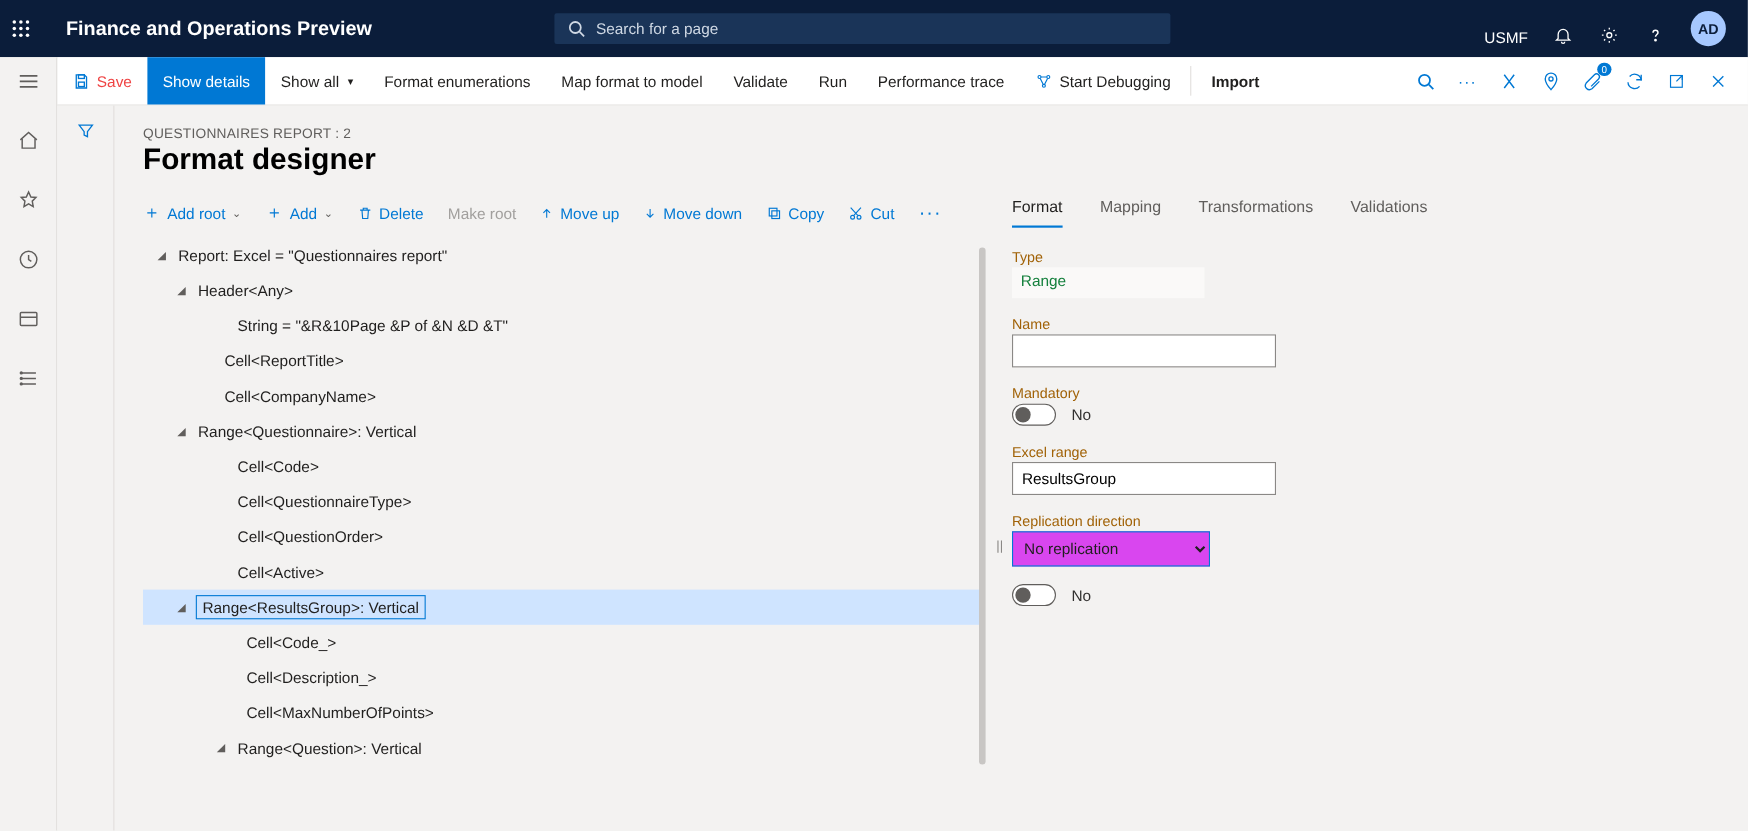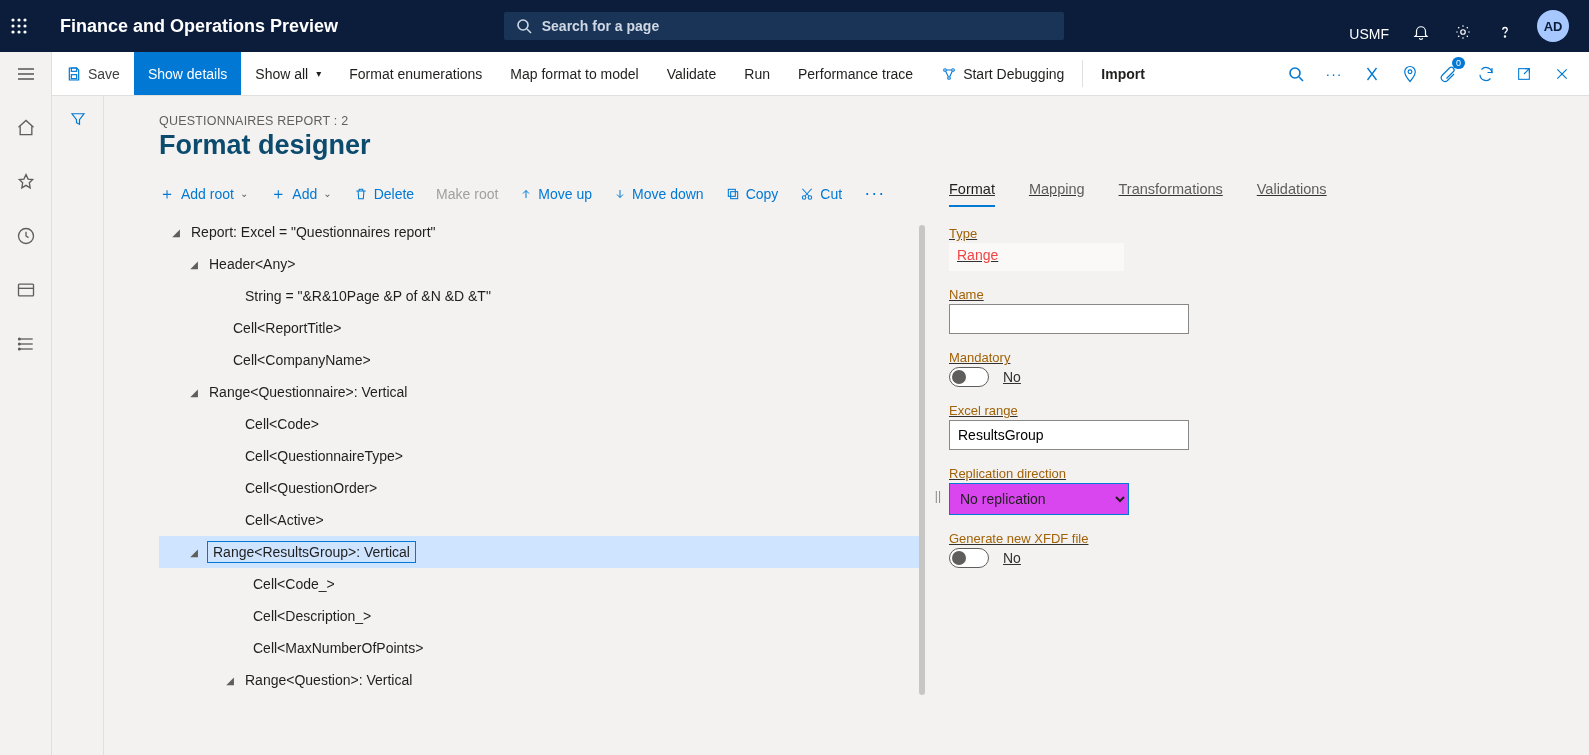"Search for a page" .topbar .searchbox { font-weight: bold -> none }
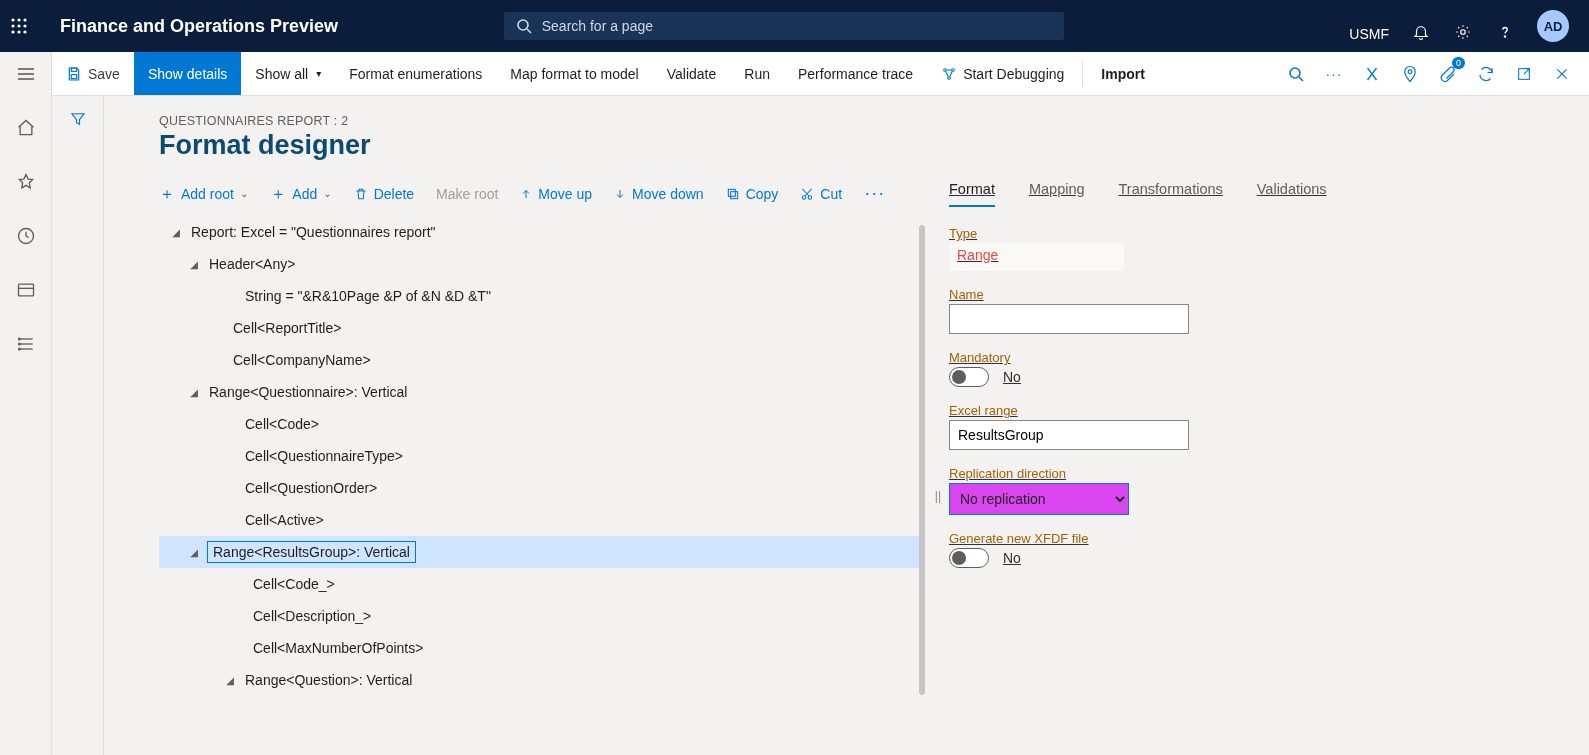"Save" .commandbar .cmd.blue { color: #404040 -> #ef4444 }
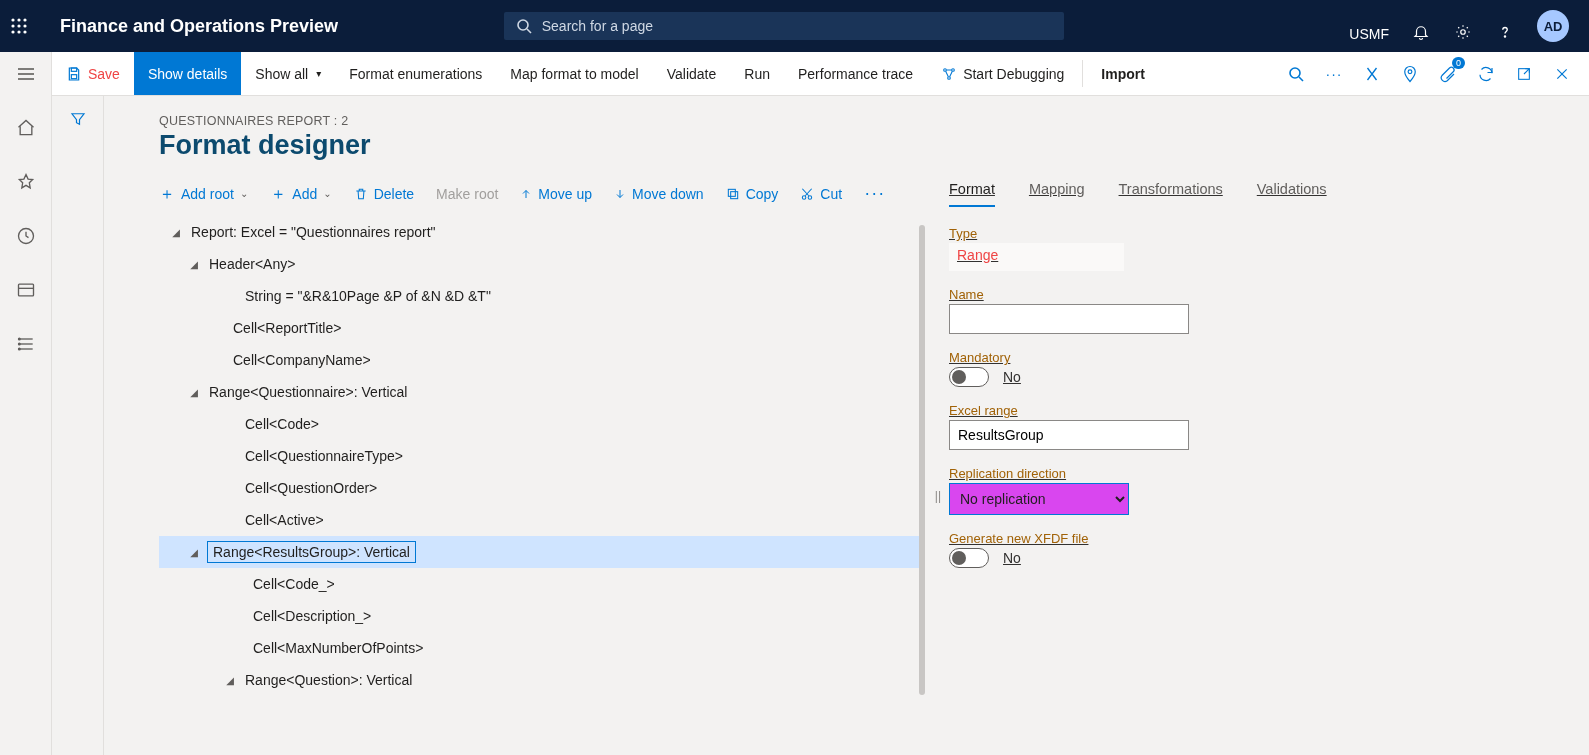"QUESTIONNAIRES REPORT : 2" .main { gap: 29px -> none }
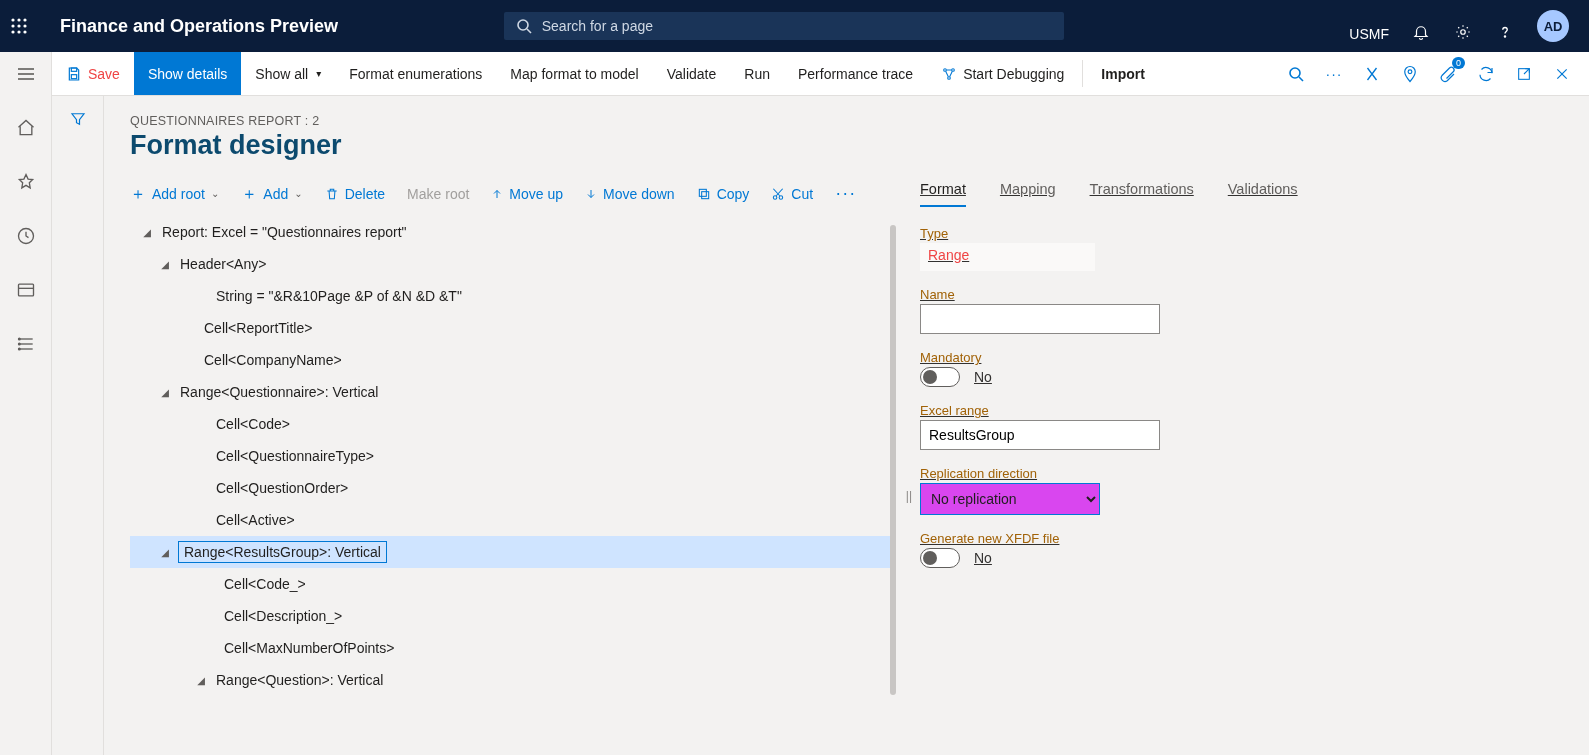"Format designer" .pagetitle { color: #0c4a6e -> #000000 }
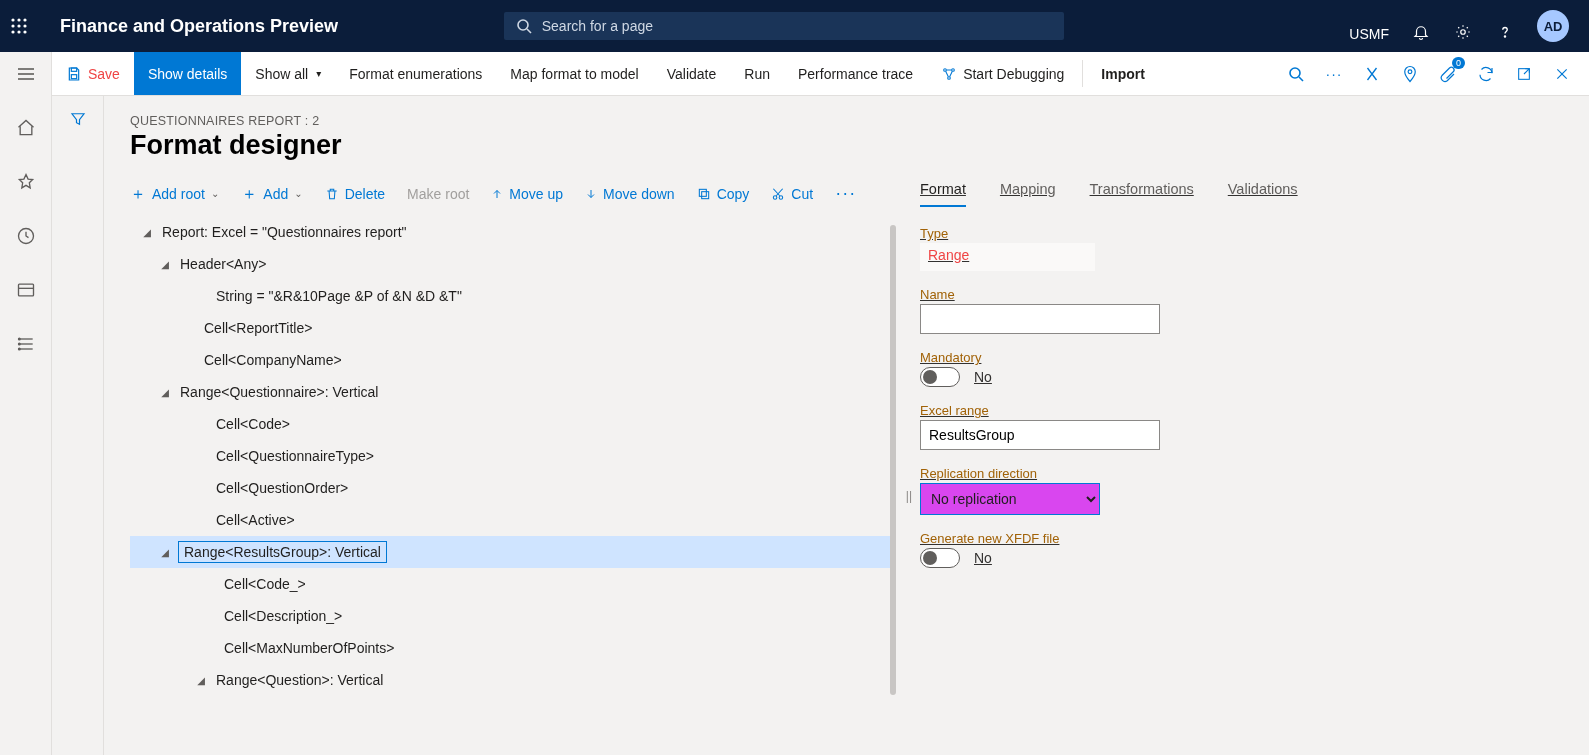"Format" .rightpane { text-decoration: underline -> none }
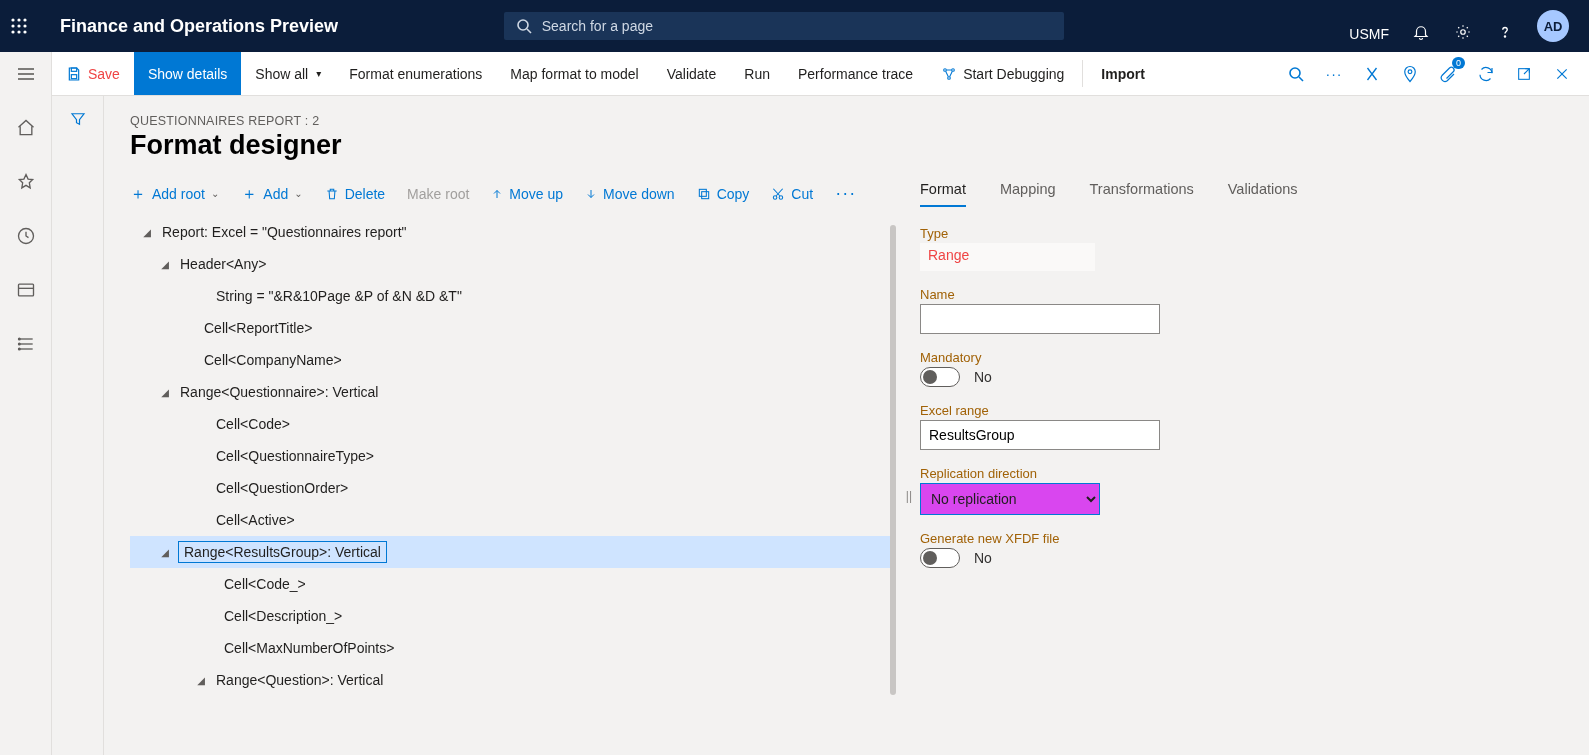"Range" .field .readonly { color: #ef4444 -> #15803d }
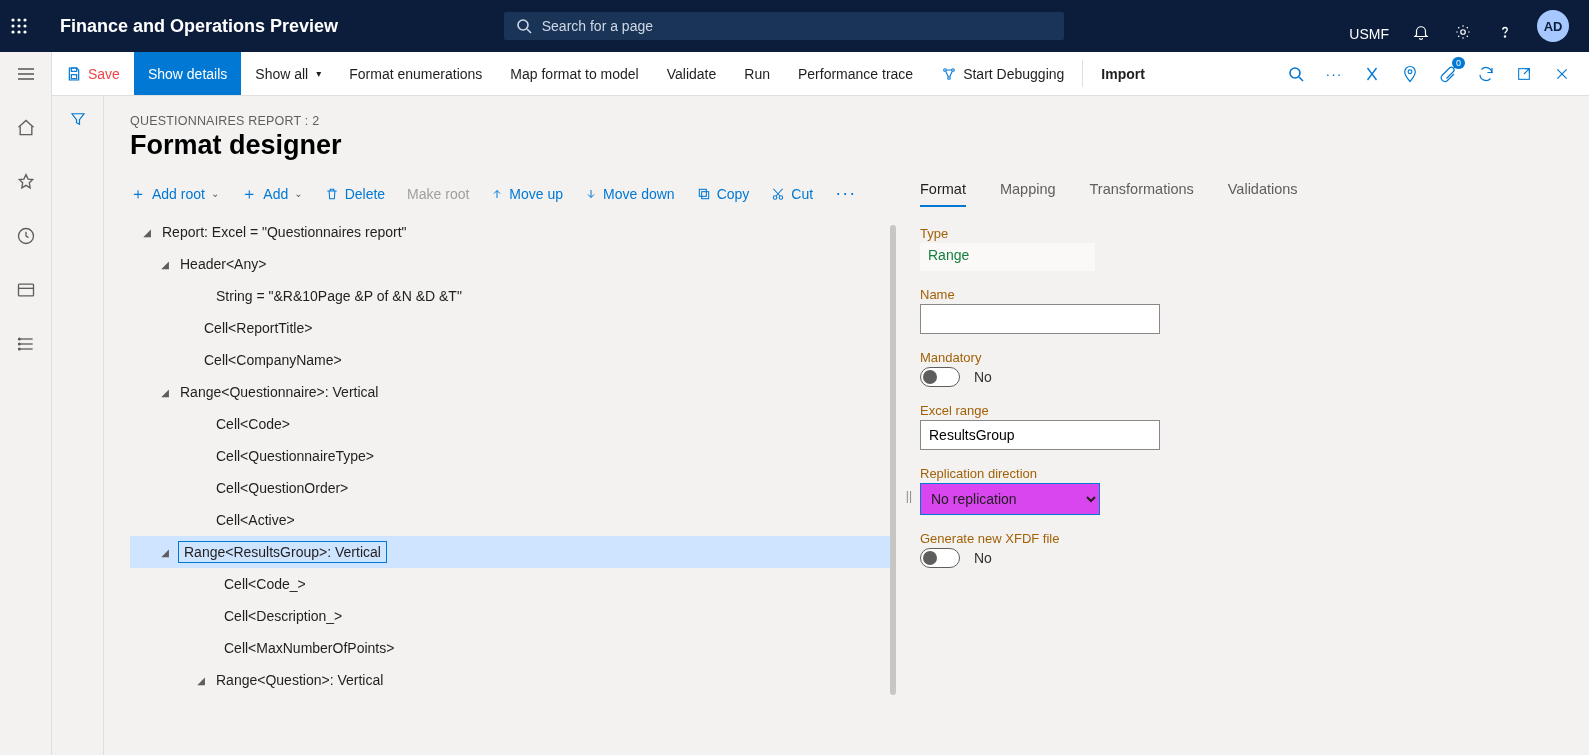"Generate new XFDF file" span.lbl { html: <span>Generate new XFDF file</span> -> none }
